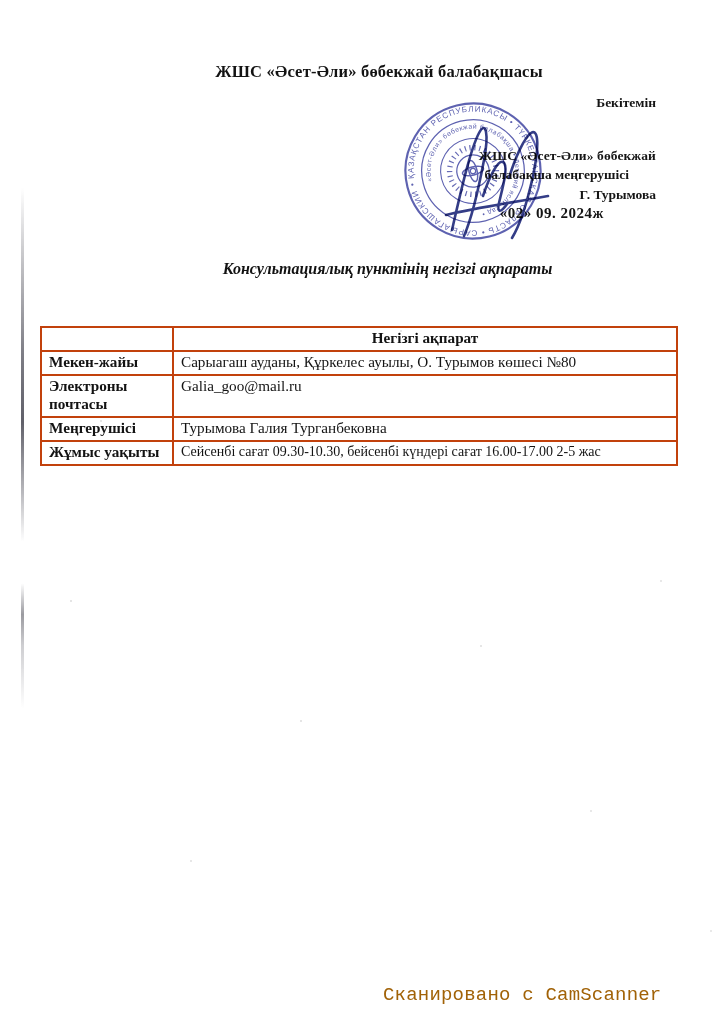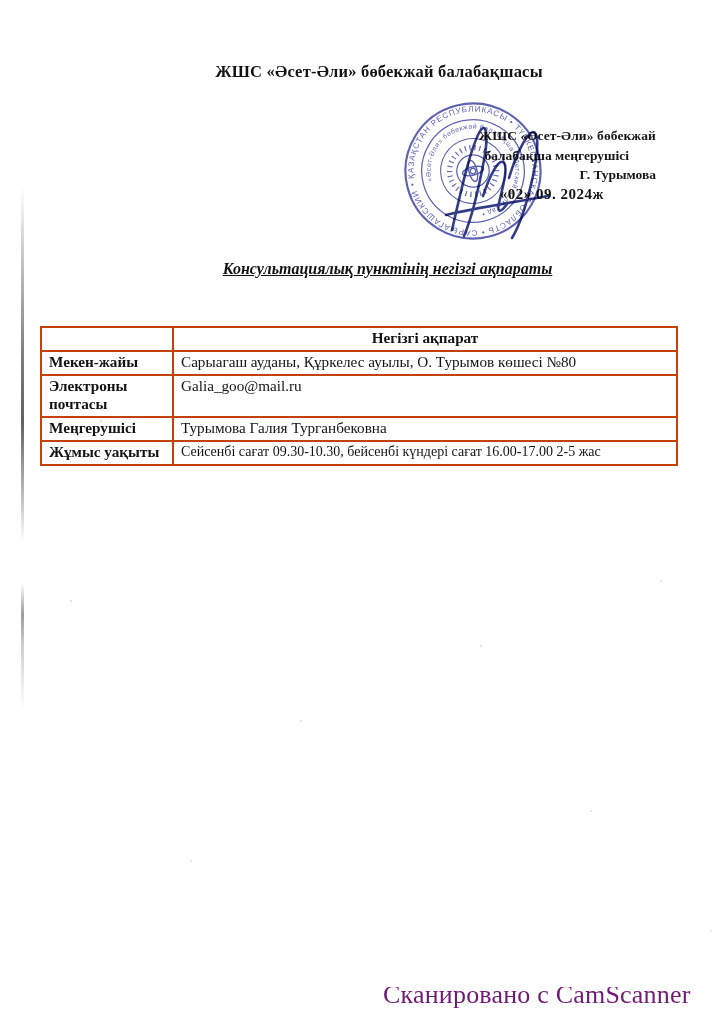"Бекітемін" div.l1 { html: none -> <div>Бекітемін</div> }
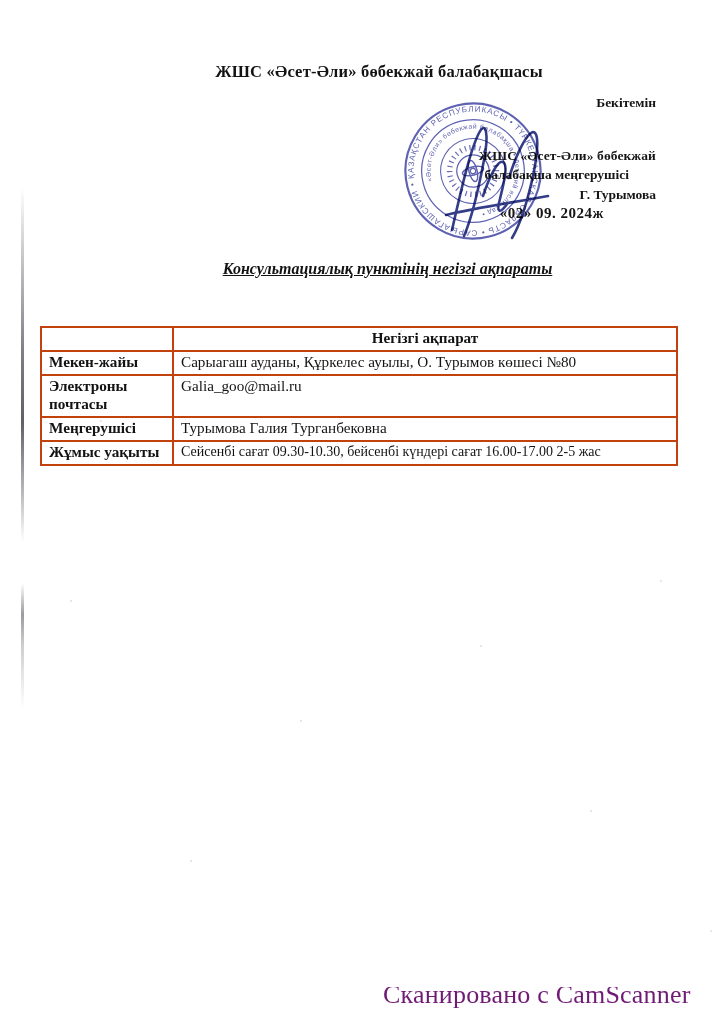"Консультациялық пунктінің негізгі" .doc-subtitle { text-decoration: underline -> none }
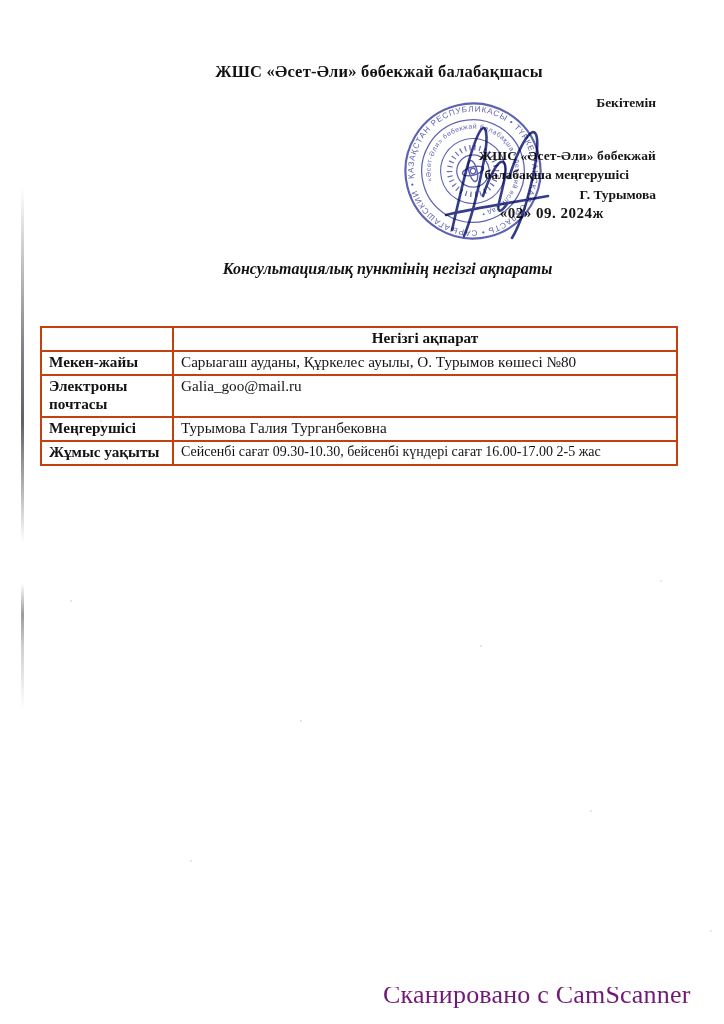"Сканировано с CamScanner" .watermark-text { color: #701a75 -> #a16207; font-family: Liberation Serif, serif -> Liberation Mono, monospace; font-size: 26px -> 19px }
